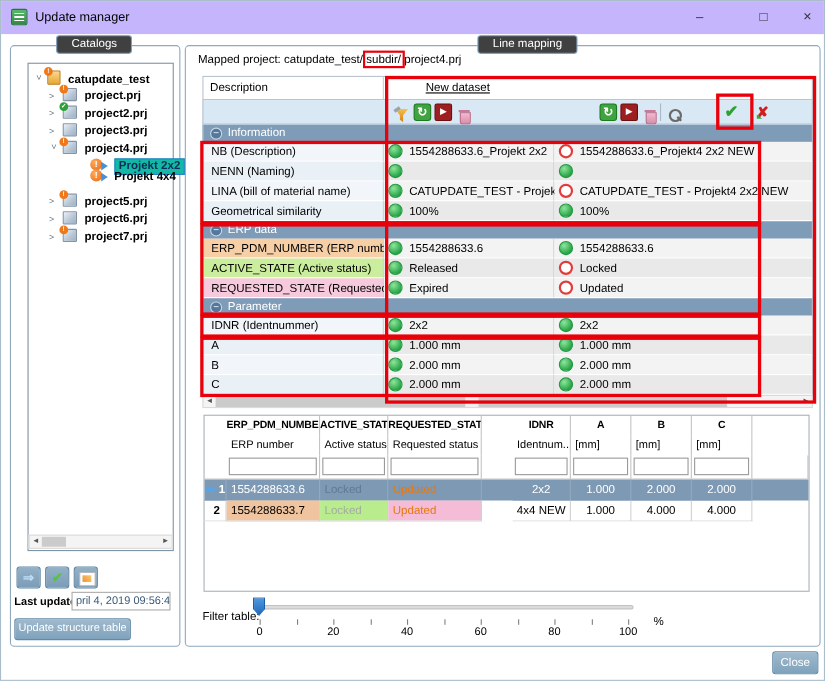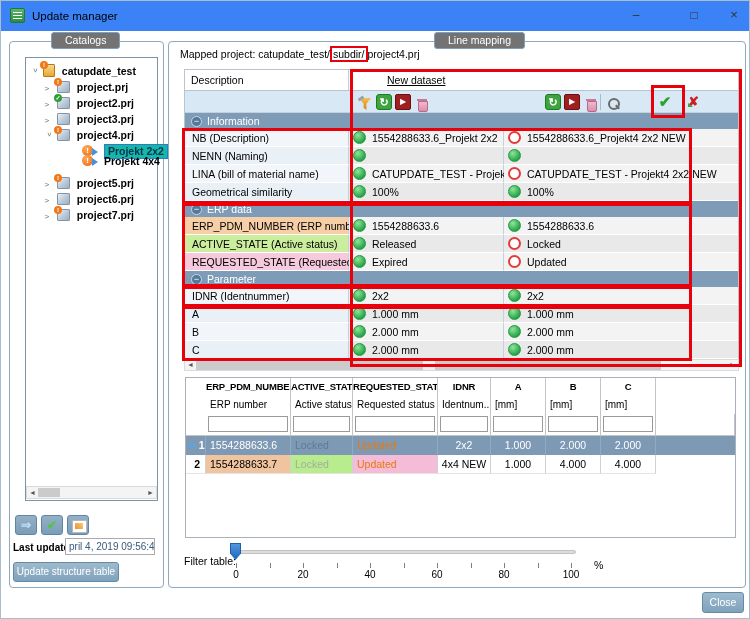"Update manager" .titlebar { background: #3b82f6 -> #c4b5fd }
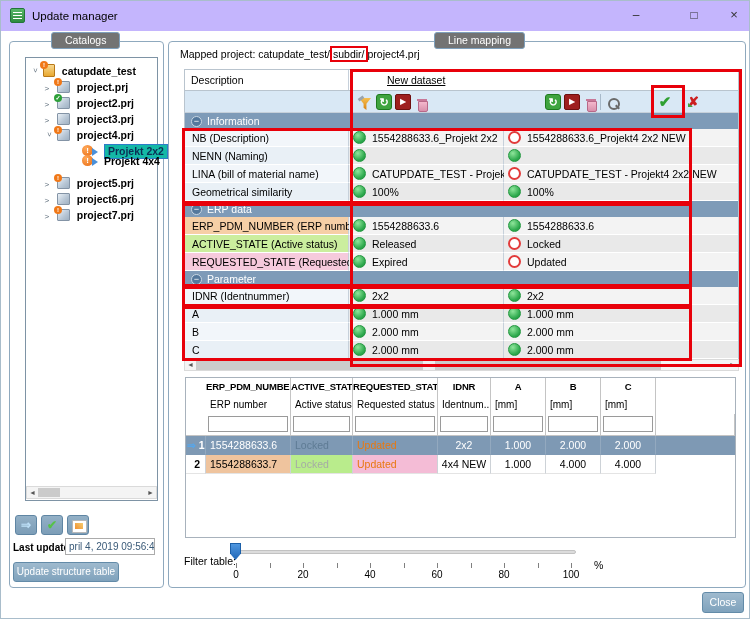"Catalogs" .gtab { background: #737373 -> #404040 }
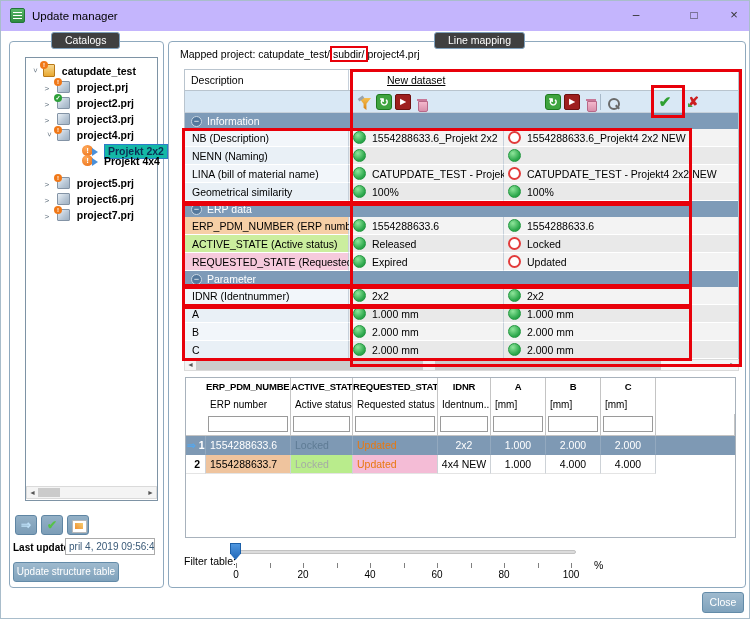"IDNR" .c4 { margin-left: none -> 28px }
